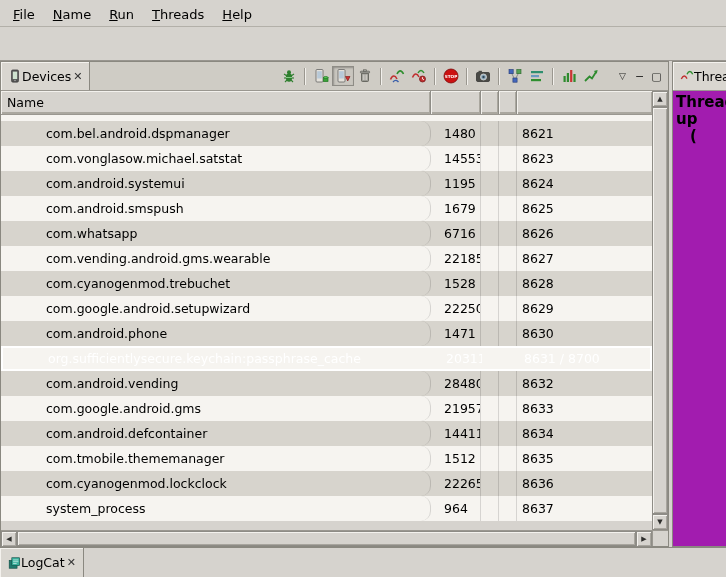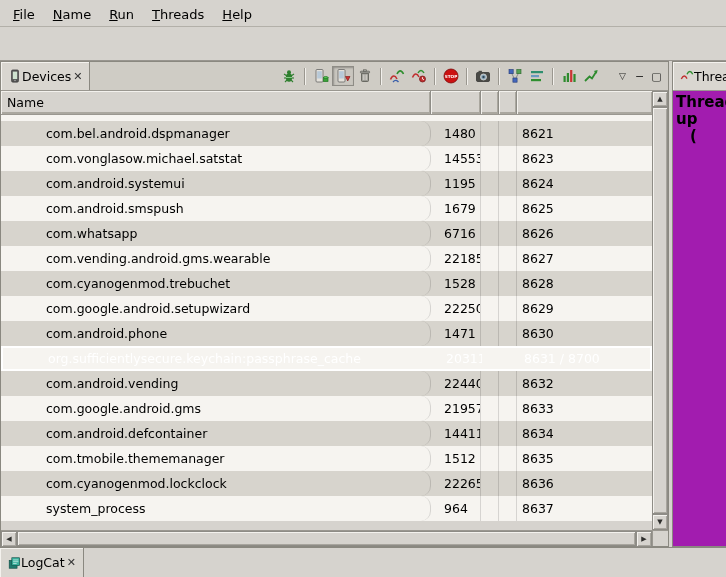"22440" div.cell { text: 22440 -> 28480 }
